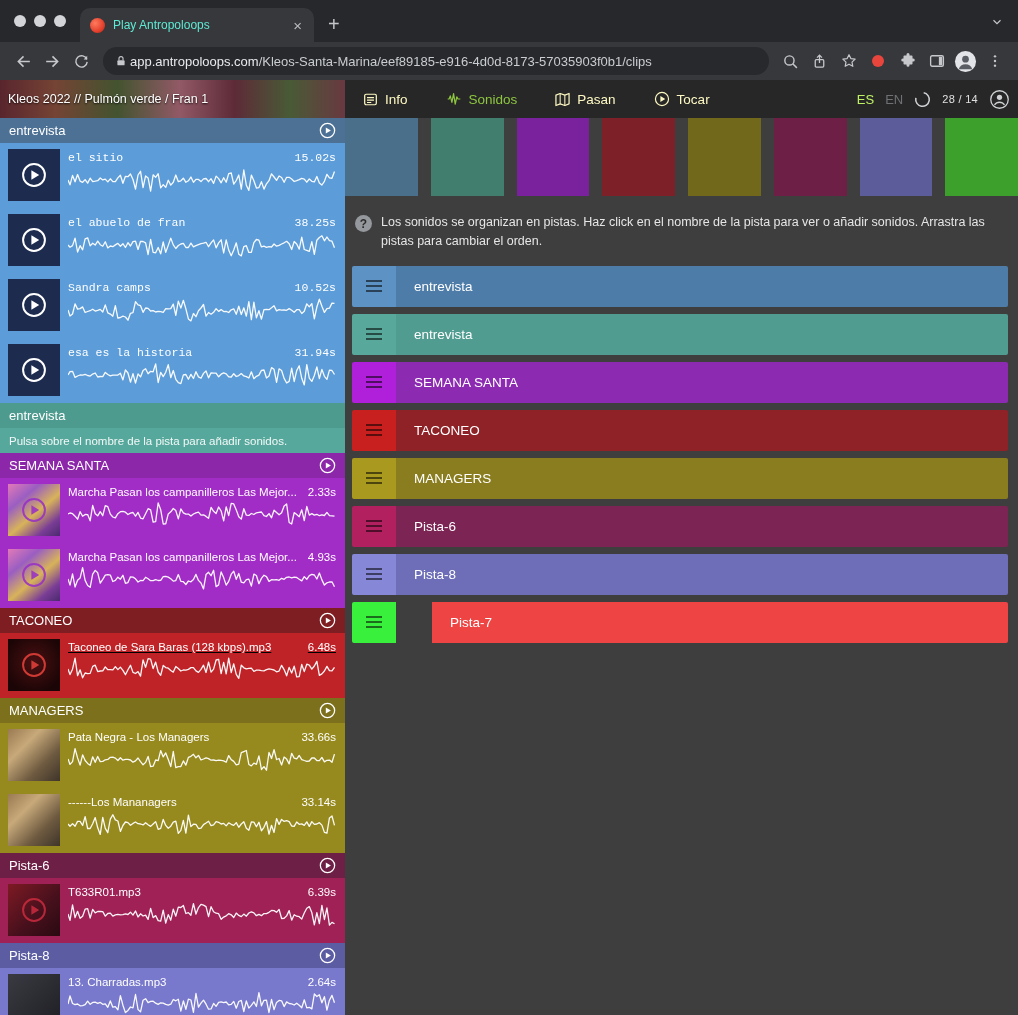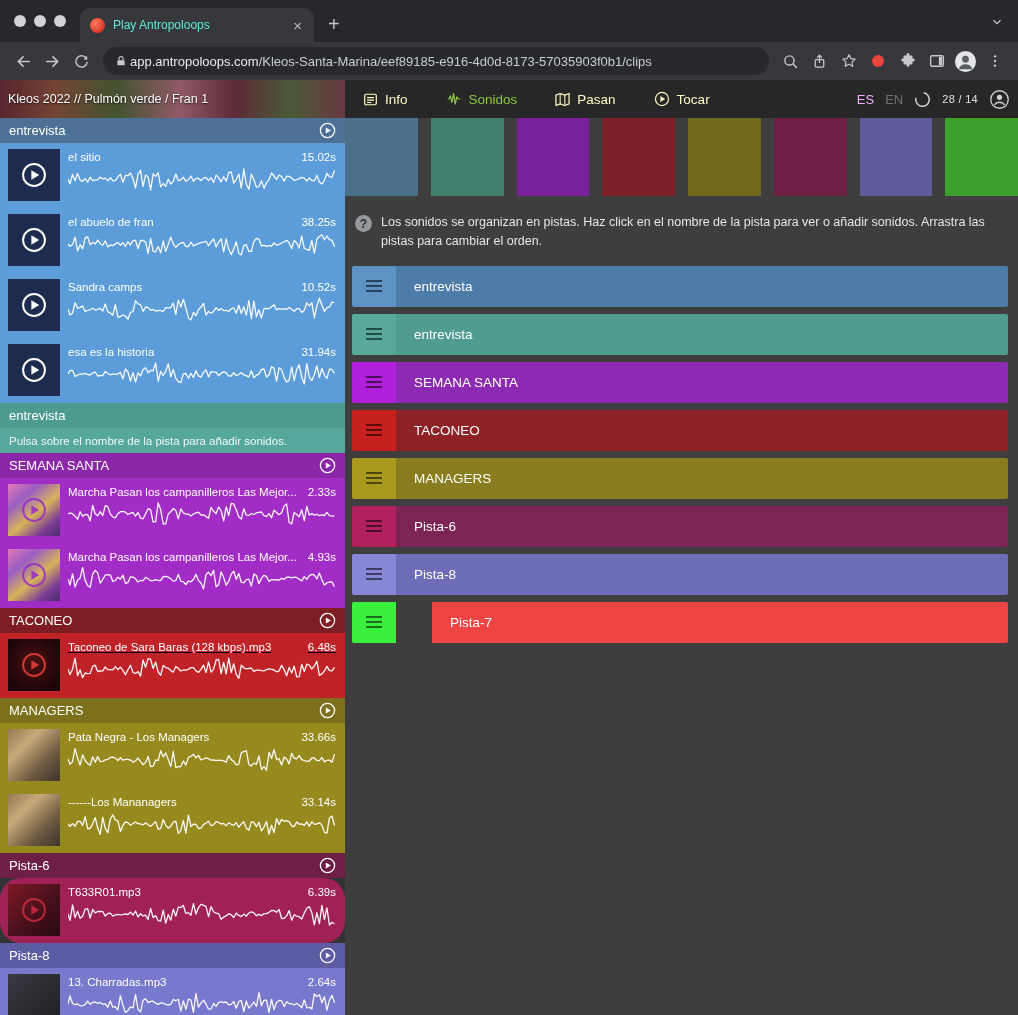"ES" .lang-es { color: #f0abfc -> #bef264 }
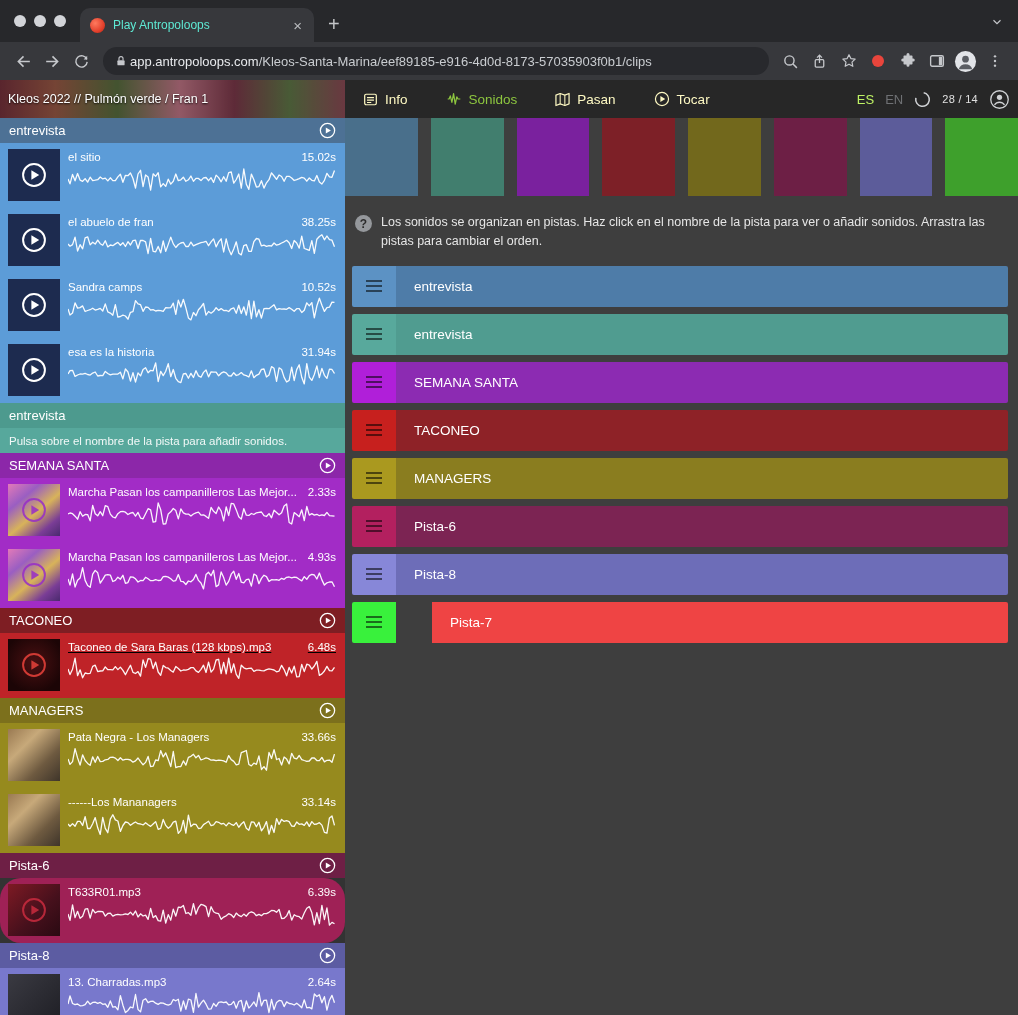"el sitio" div.track-body { font-family: none -> Liberation Mono, monospace }
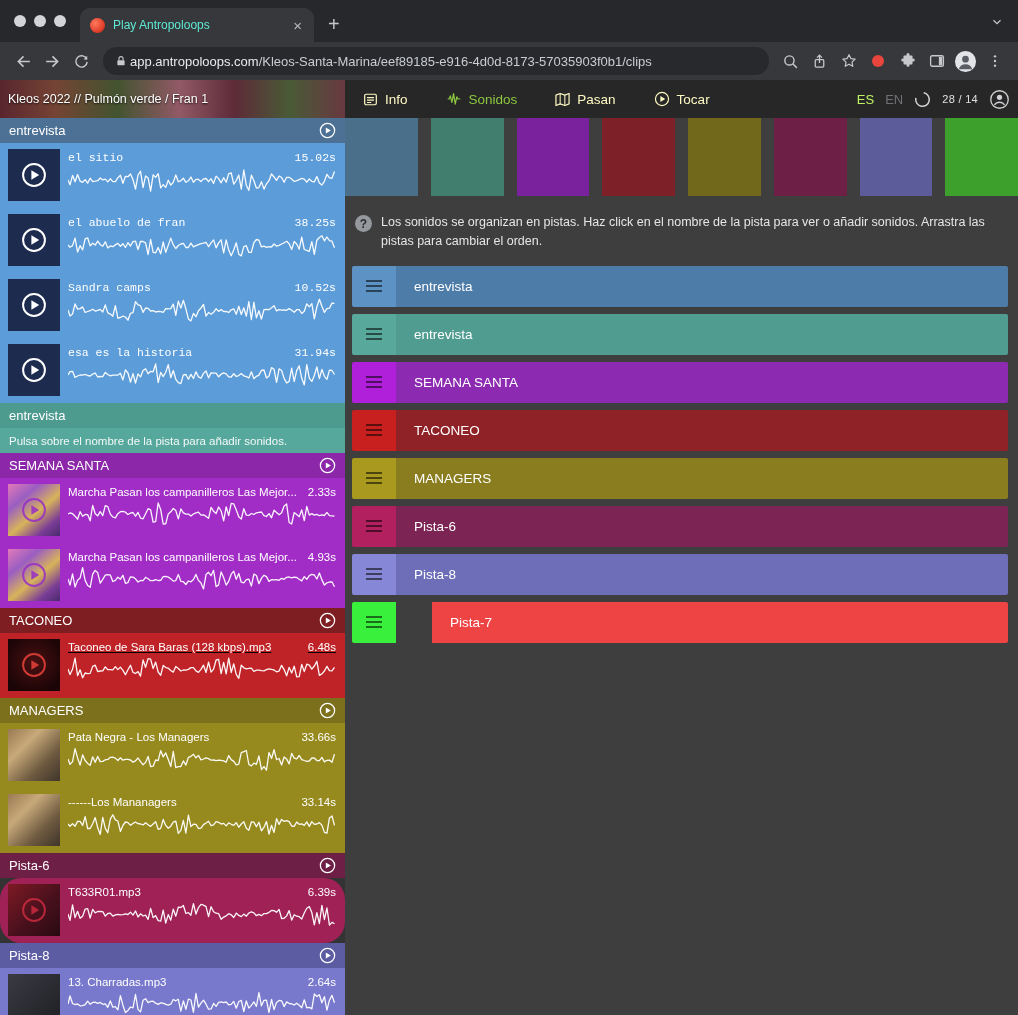"T633R01.mp3" div.track-body { border-radius: 21px -> none }
